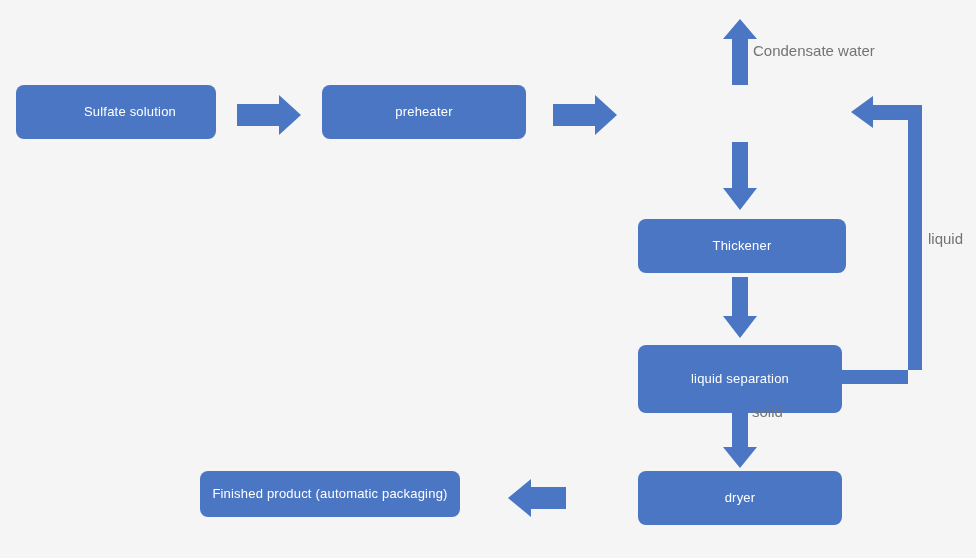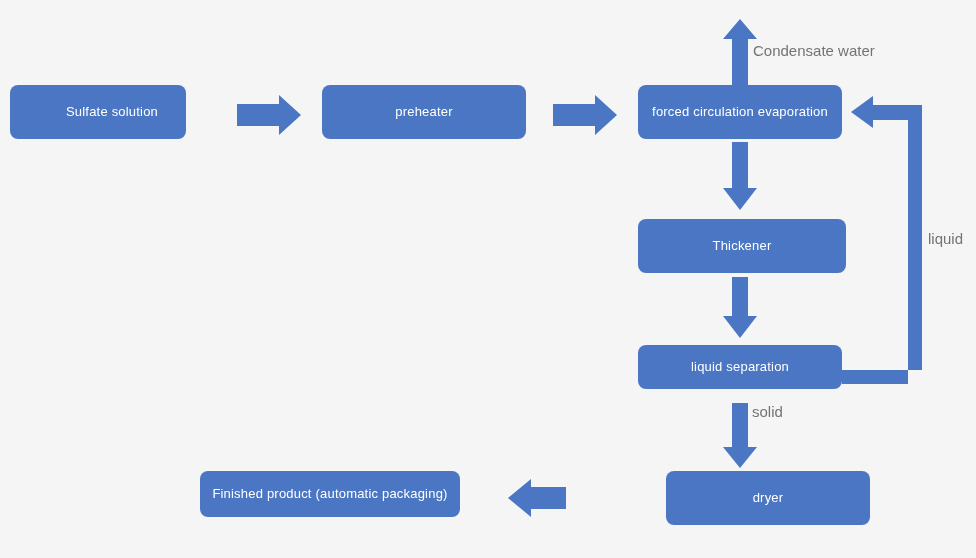"Sulfate solution" div.node { left: 10px -> 16px; width: 176px -> 200px }
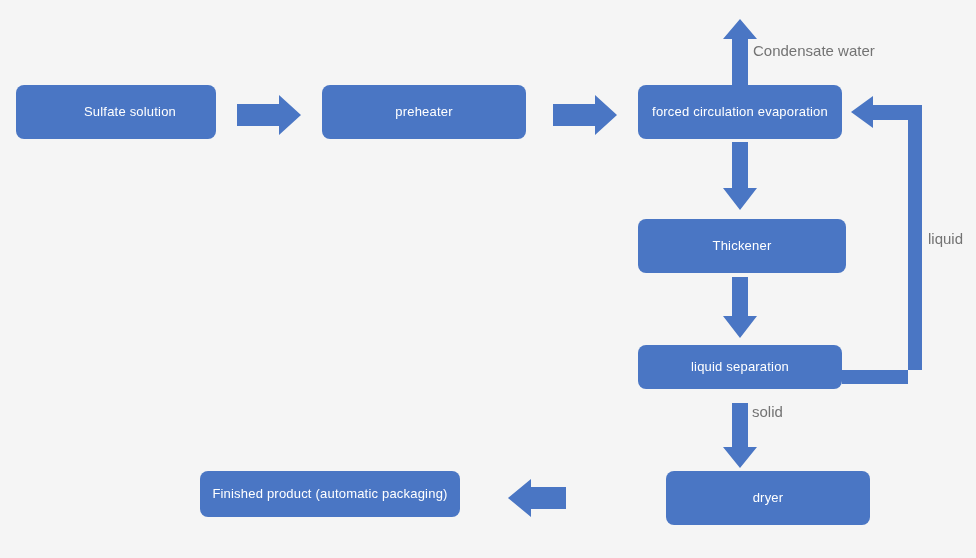"forced circulation evaporation" div.node { html: <div> <span>forced circulation evaporation</span> </div> -> none }
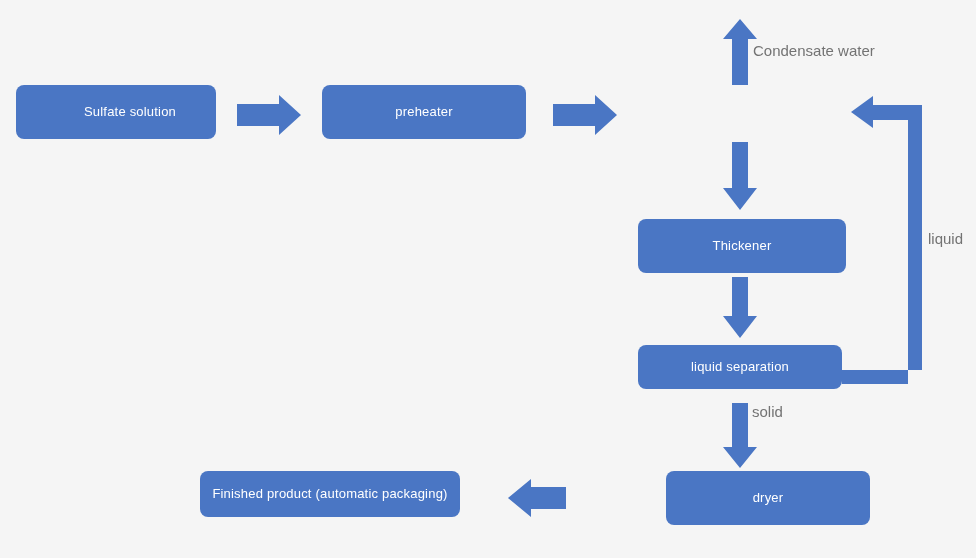"liquid separation" div.node { height: 44px -> 68px }
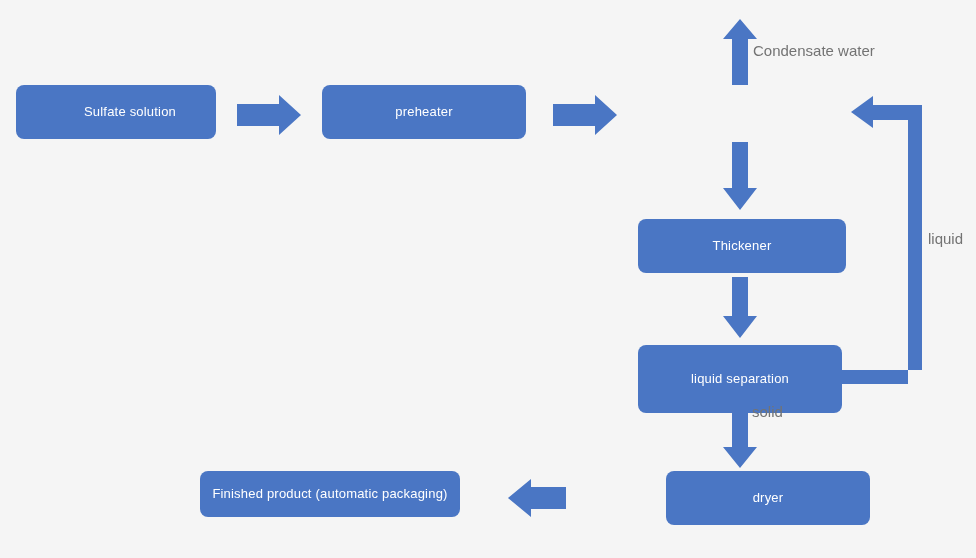"dryer" div.node { margin-left: 28px -> none }
